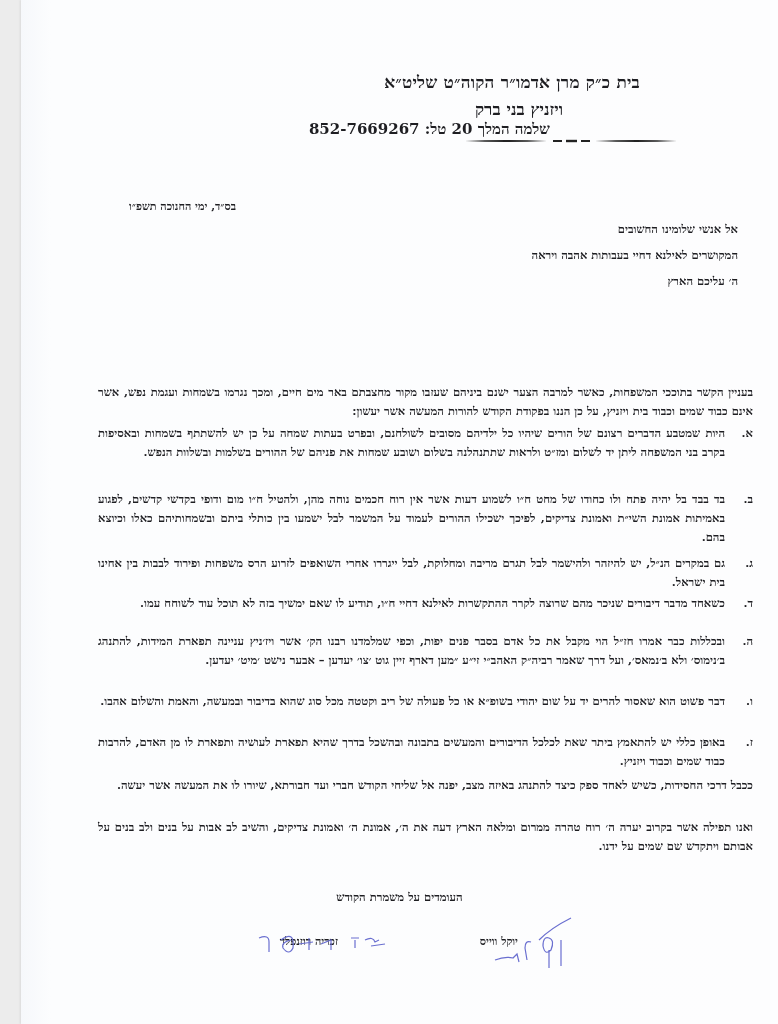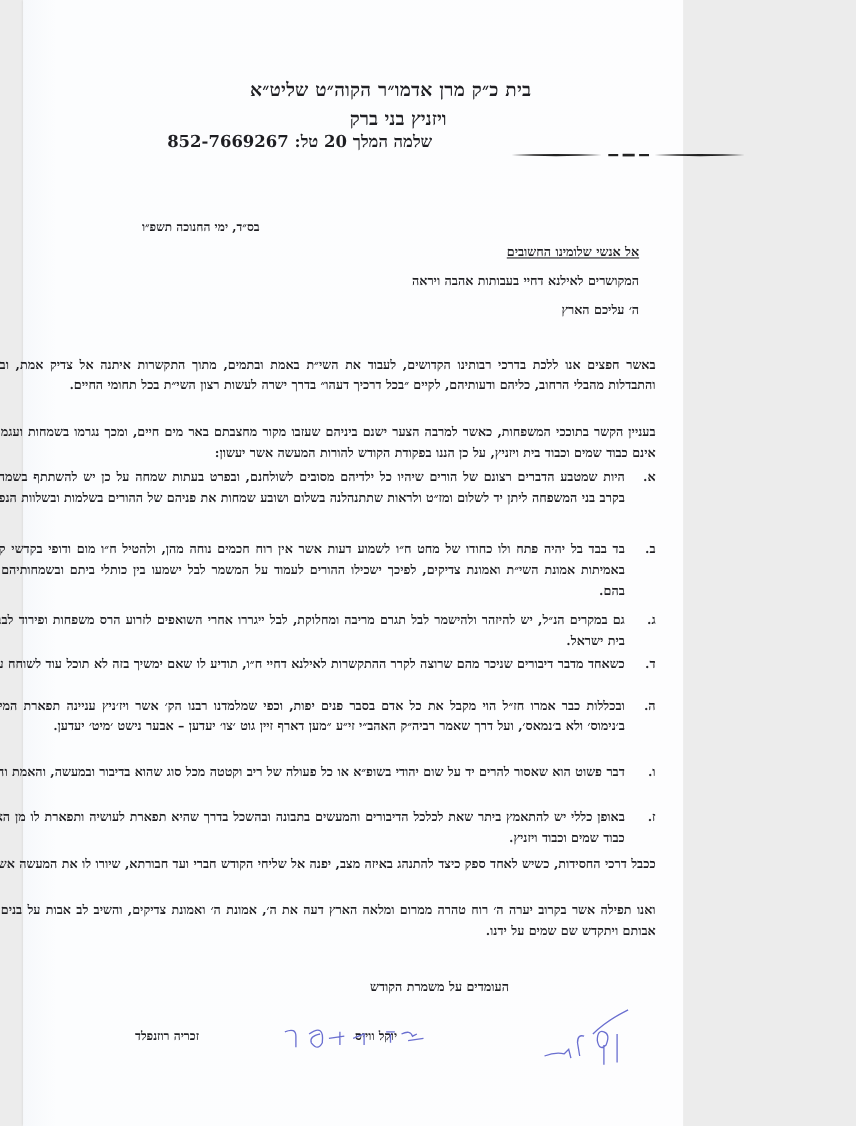"בית כ״ק מרן אדמו״ר הקוה״ט" .page { width: 600px -> 757px }
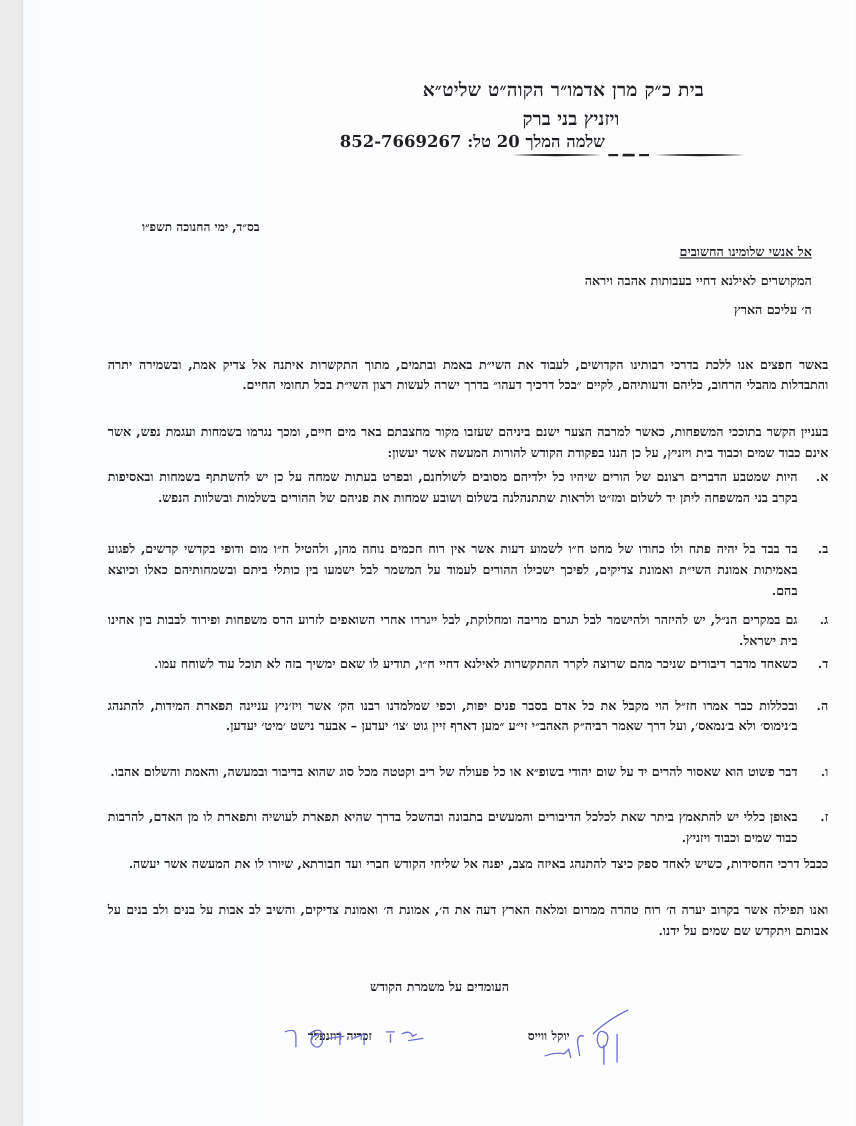"אל אנשי שלומינו החשובים" div.abs { text-decoration: underline -> none }
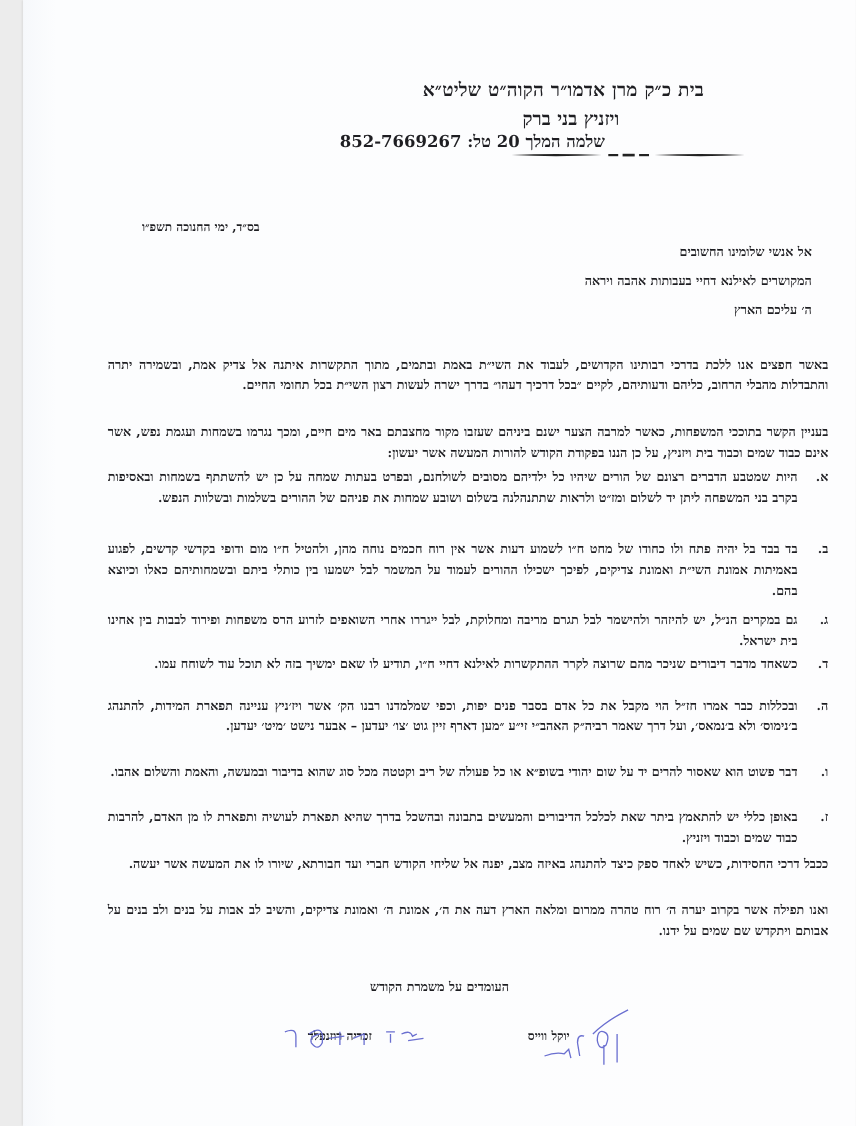"באשר חפצים אנו ללכת בדרכי" div.abs { html: <div>באשר חפצים אנו ללכת בדרכי רבותינו הקדושים, לעבוד את השי״ת באמת ובתמים, מתוך התקשרות איתנה אל צדיק אמת, ובשמירה יתרה והתבדלות מהבלי הרחוב, כליהם ודעותיהם, לקיים ״בכל דרכיך דעהו״ בדרך ישרה לעשות רצון השי״ת בכל תחומי החיים.</div> -> none }
